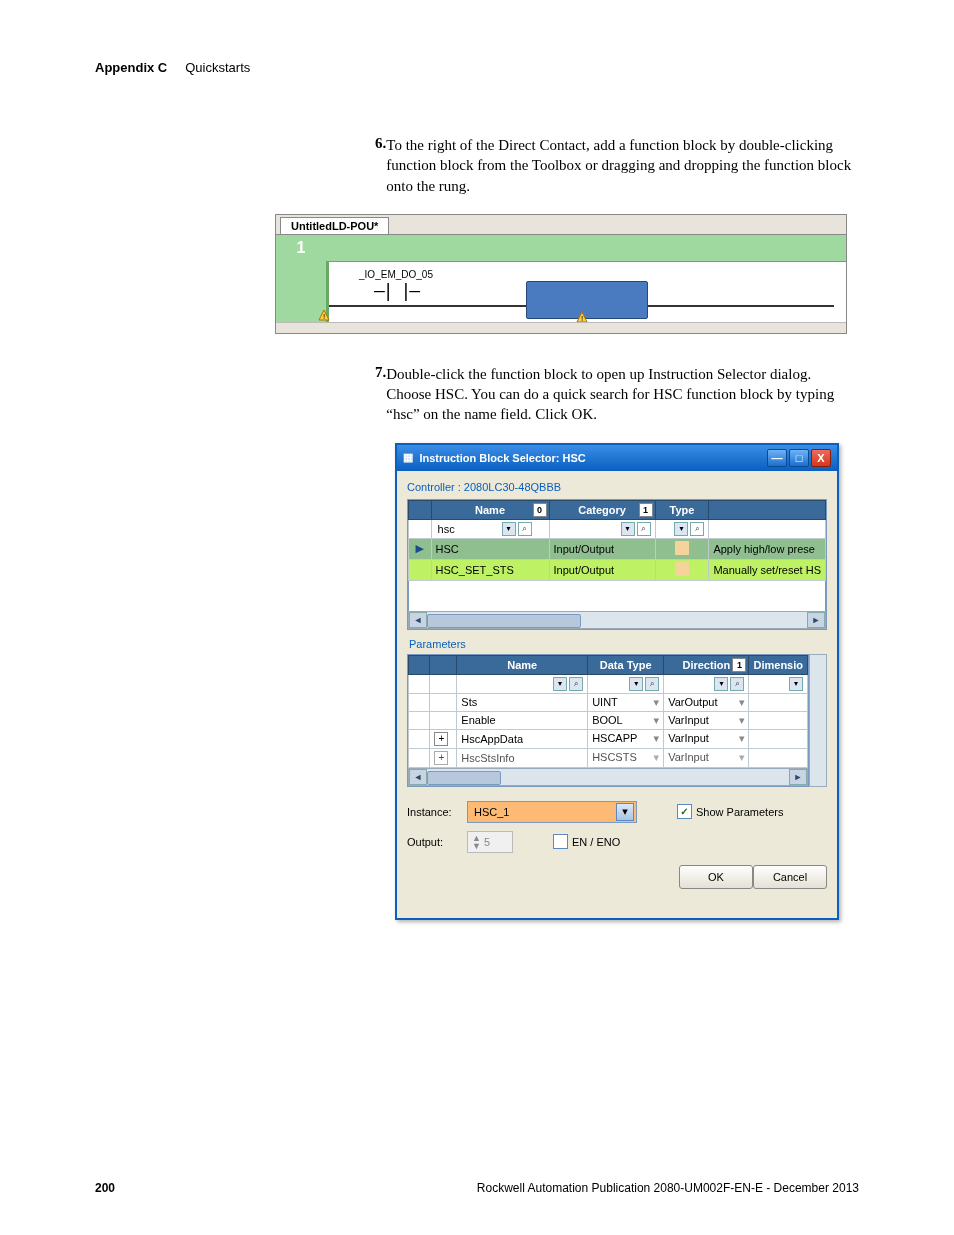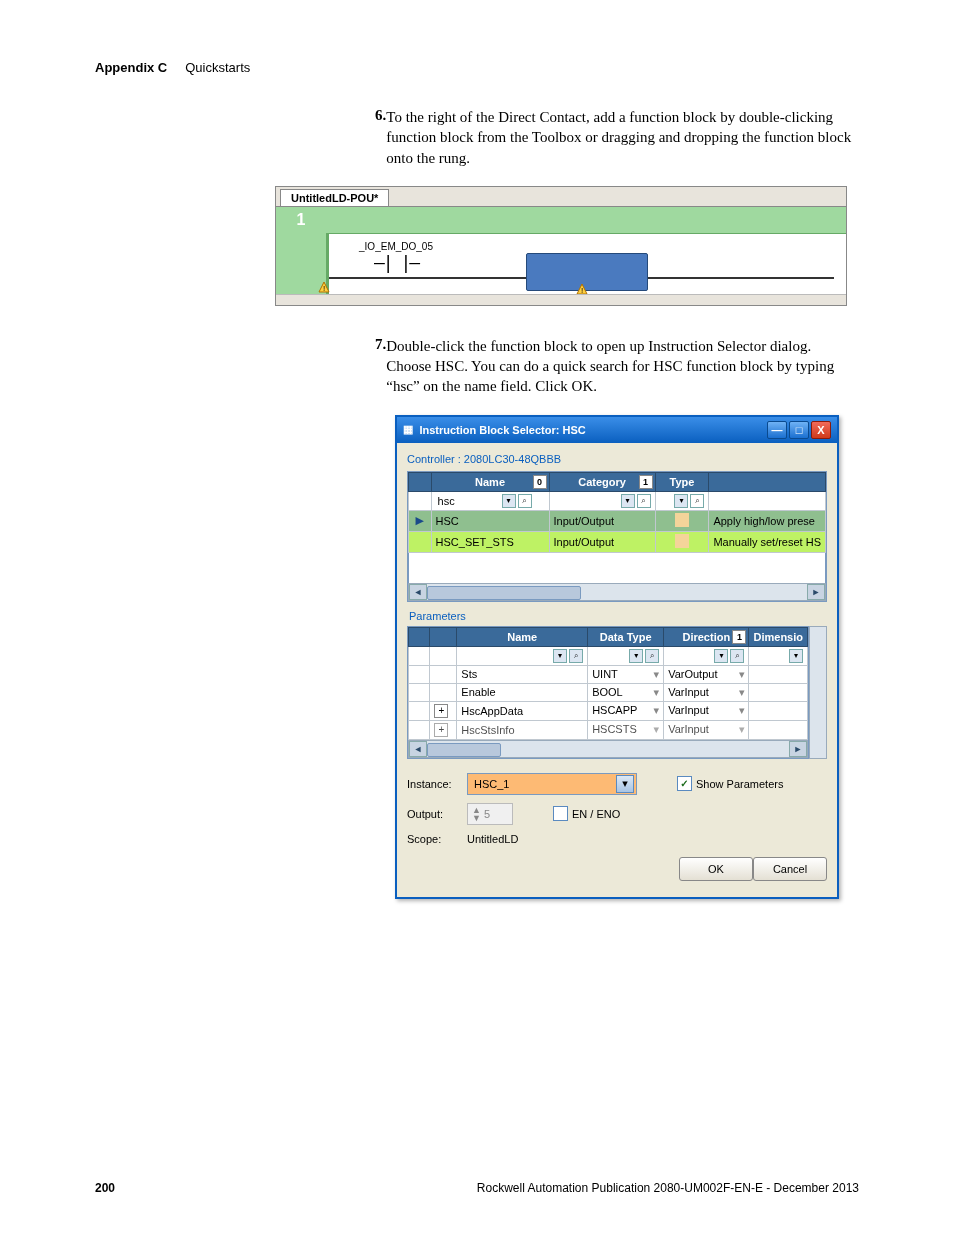"Appendix C" .header { margin-bottom: 32px -> 60px }
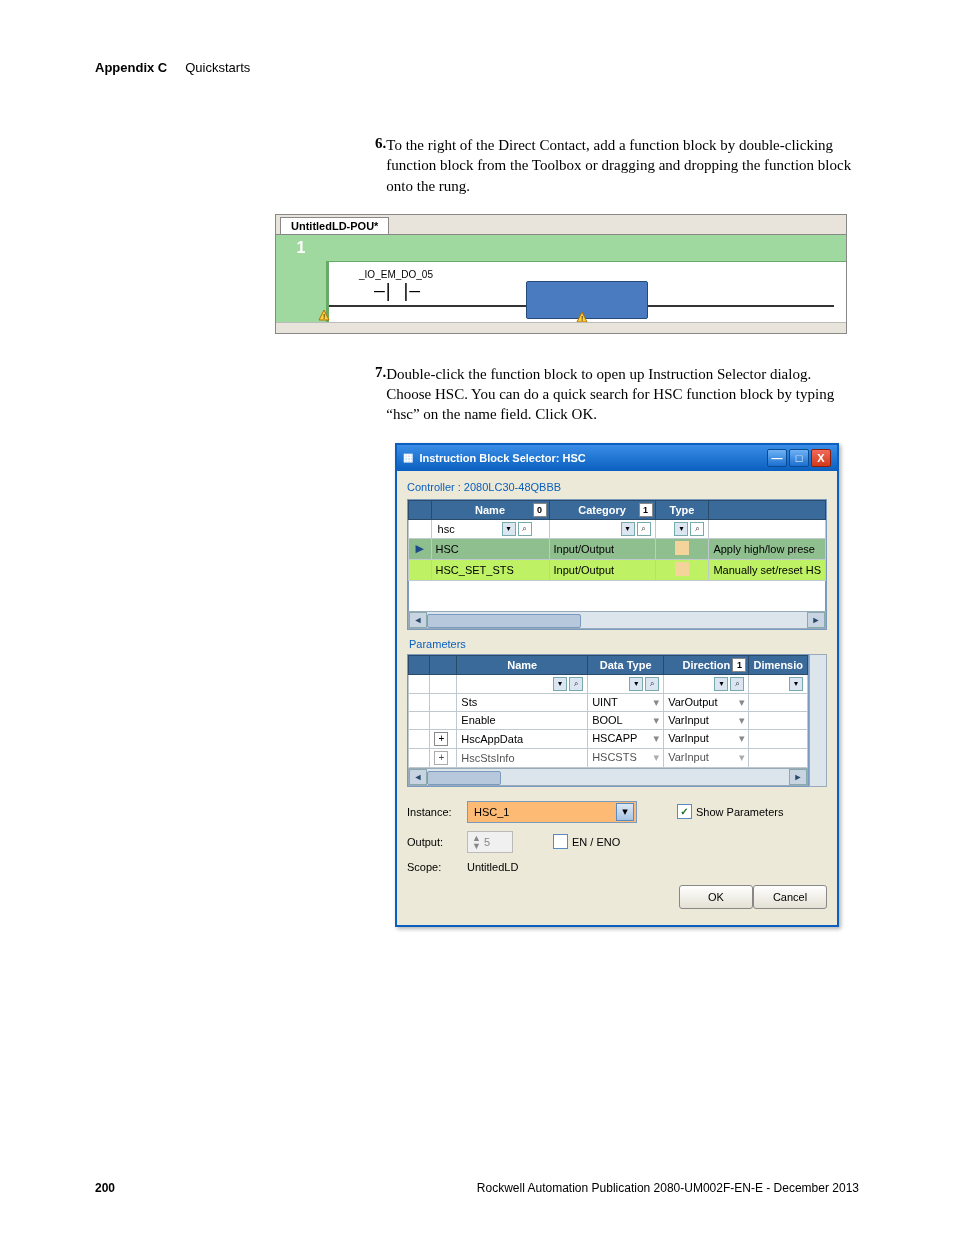"Controller : 2080LC30-48QBBB" .dlg-body { padding: 10px 10px 16px 10px -> 10px 10px 29px 10px }
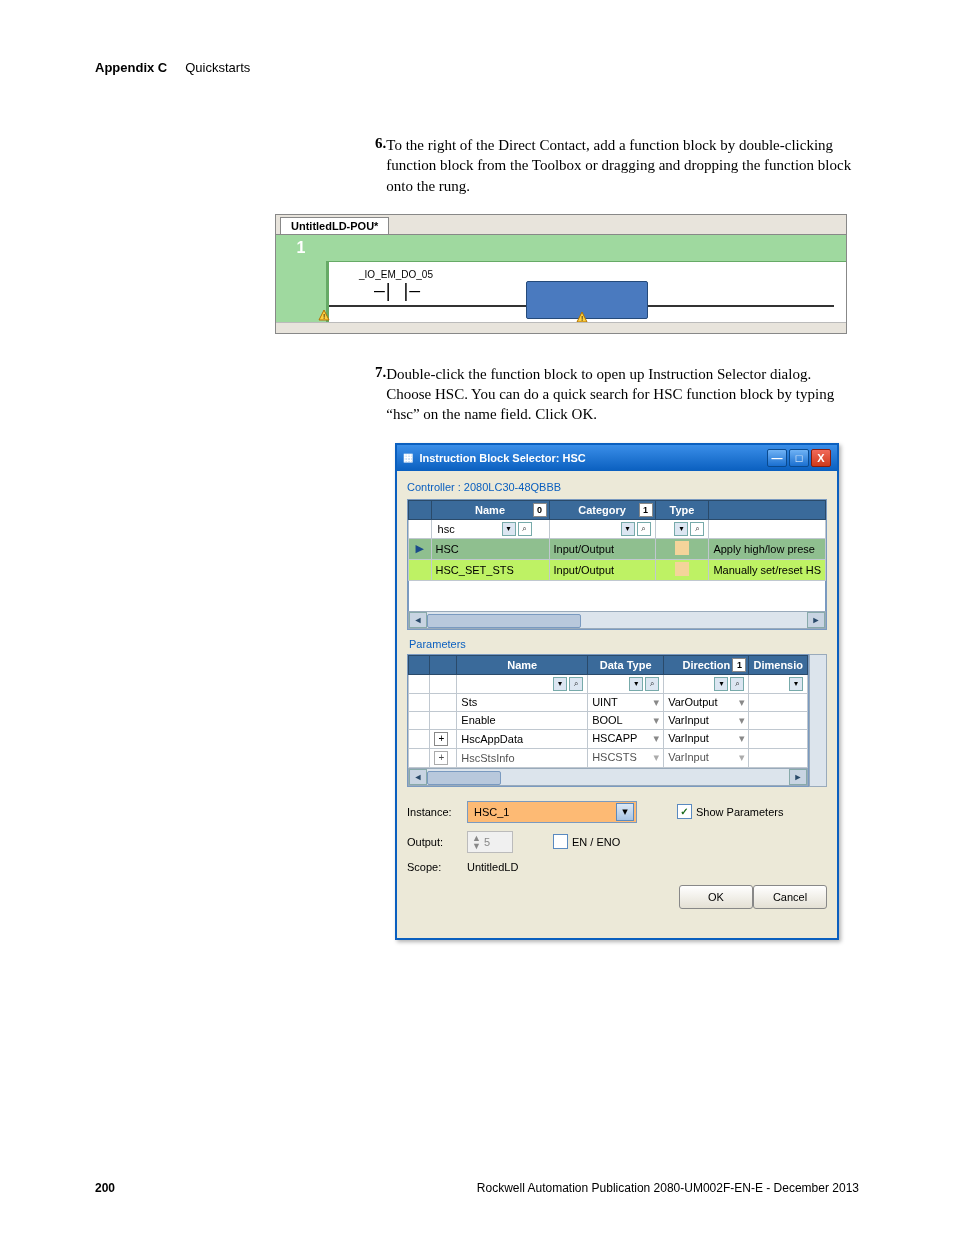"Scope:" div.form-row { html: <div> <span>Scope:</span> <span>UntitledLD</span> </div> -> none }
